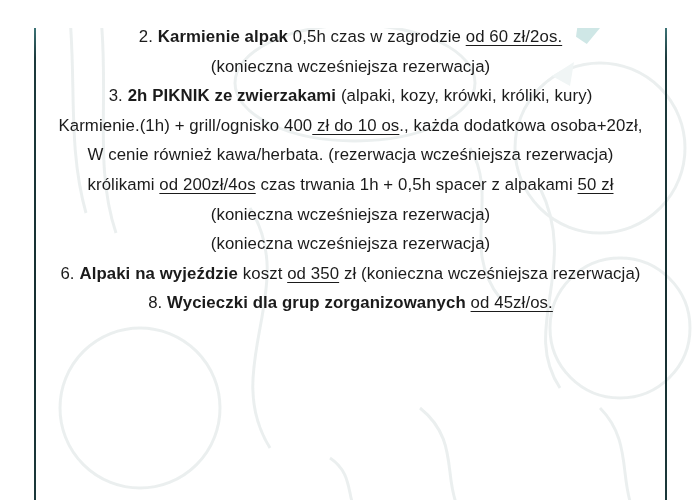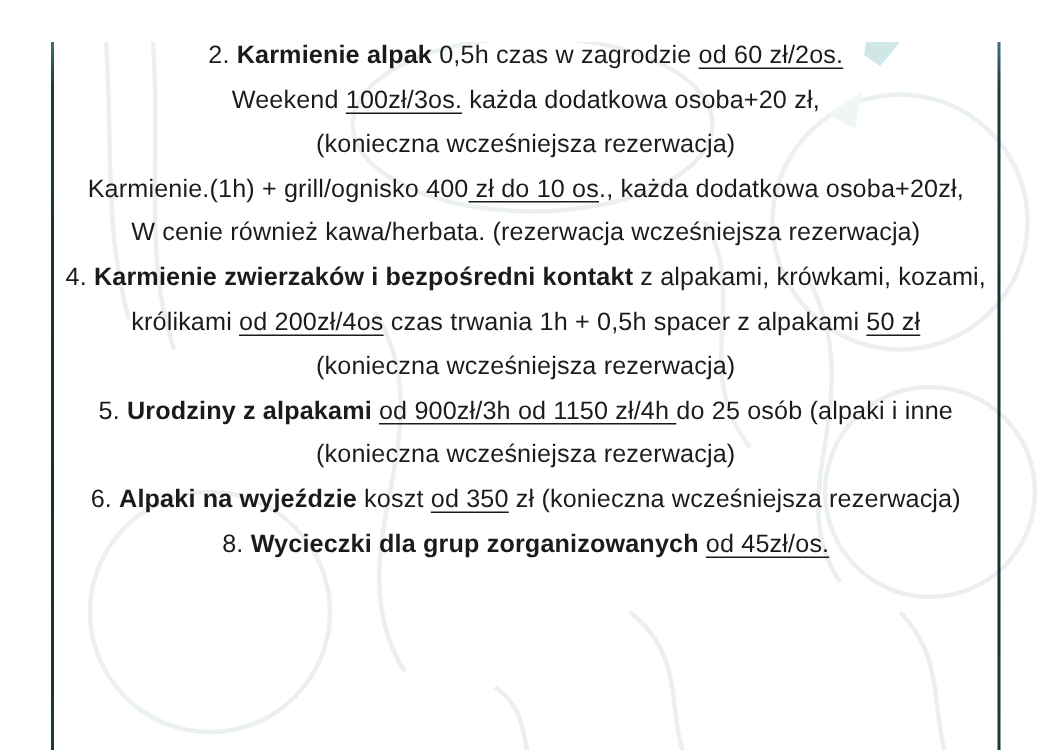"Weekend 100zł/3os. każda dodatkowa" div.line { html: <div><span>Weekend </span><span>100zł/3os.</span><span> każda dodatkowa osoba+20 zł,</span></div> -> none }
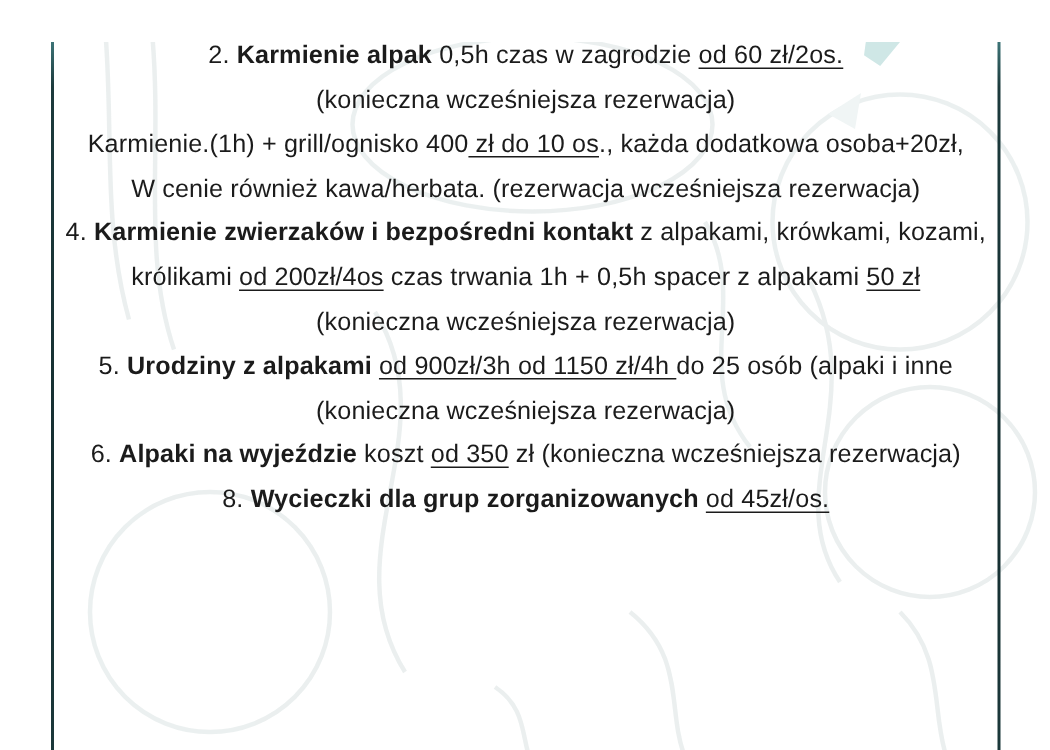"3. 2h PIKNIK ze zwierzakami" div.line { html: none -> <div><span>3. </span><span>2h PIKNIK ze zwierzakami</span><span> (alpaki, kozy, krówki, króliki, kury)</span></div> }
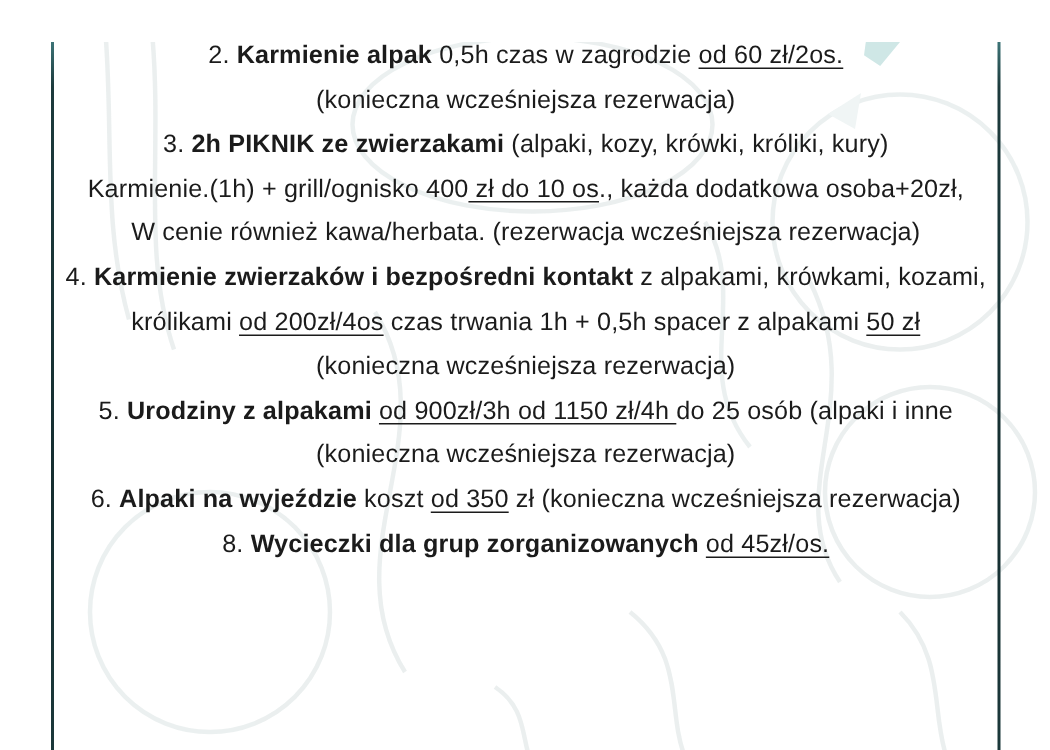"4. Karmienie zwierzaków i bezpośredni" div.line { html: <div><span>4. </span><span>Karmienie zwierzaków i bezpośredni kontakt</span><span> z alpakami, krówkami, kozami,</span></div> -> none }
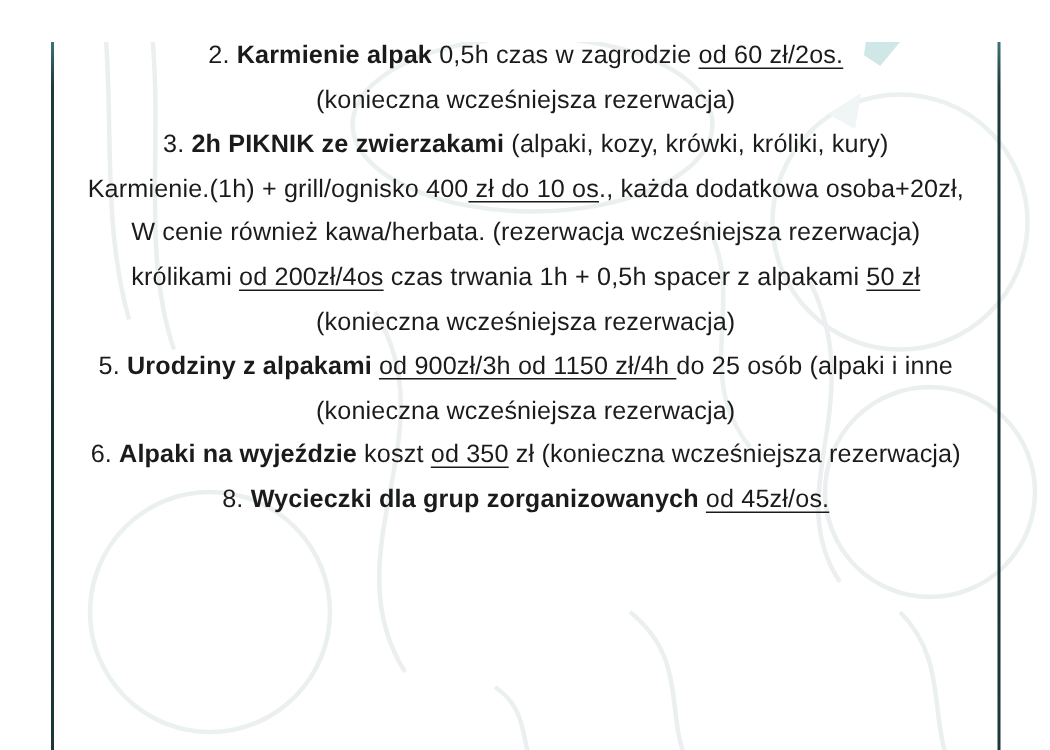"5. Urodziny z alpakami od" div.line { html: <div><span>5. </span><span>Urodziny z alpakami</span><span> </span><span>od 900zł/3h od 1150 zł/4h </span><span>do 25 osób (alpaki i inne</span></div> -> none }
